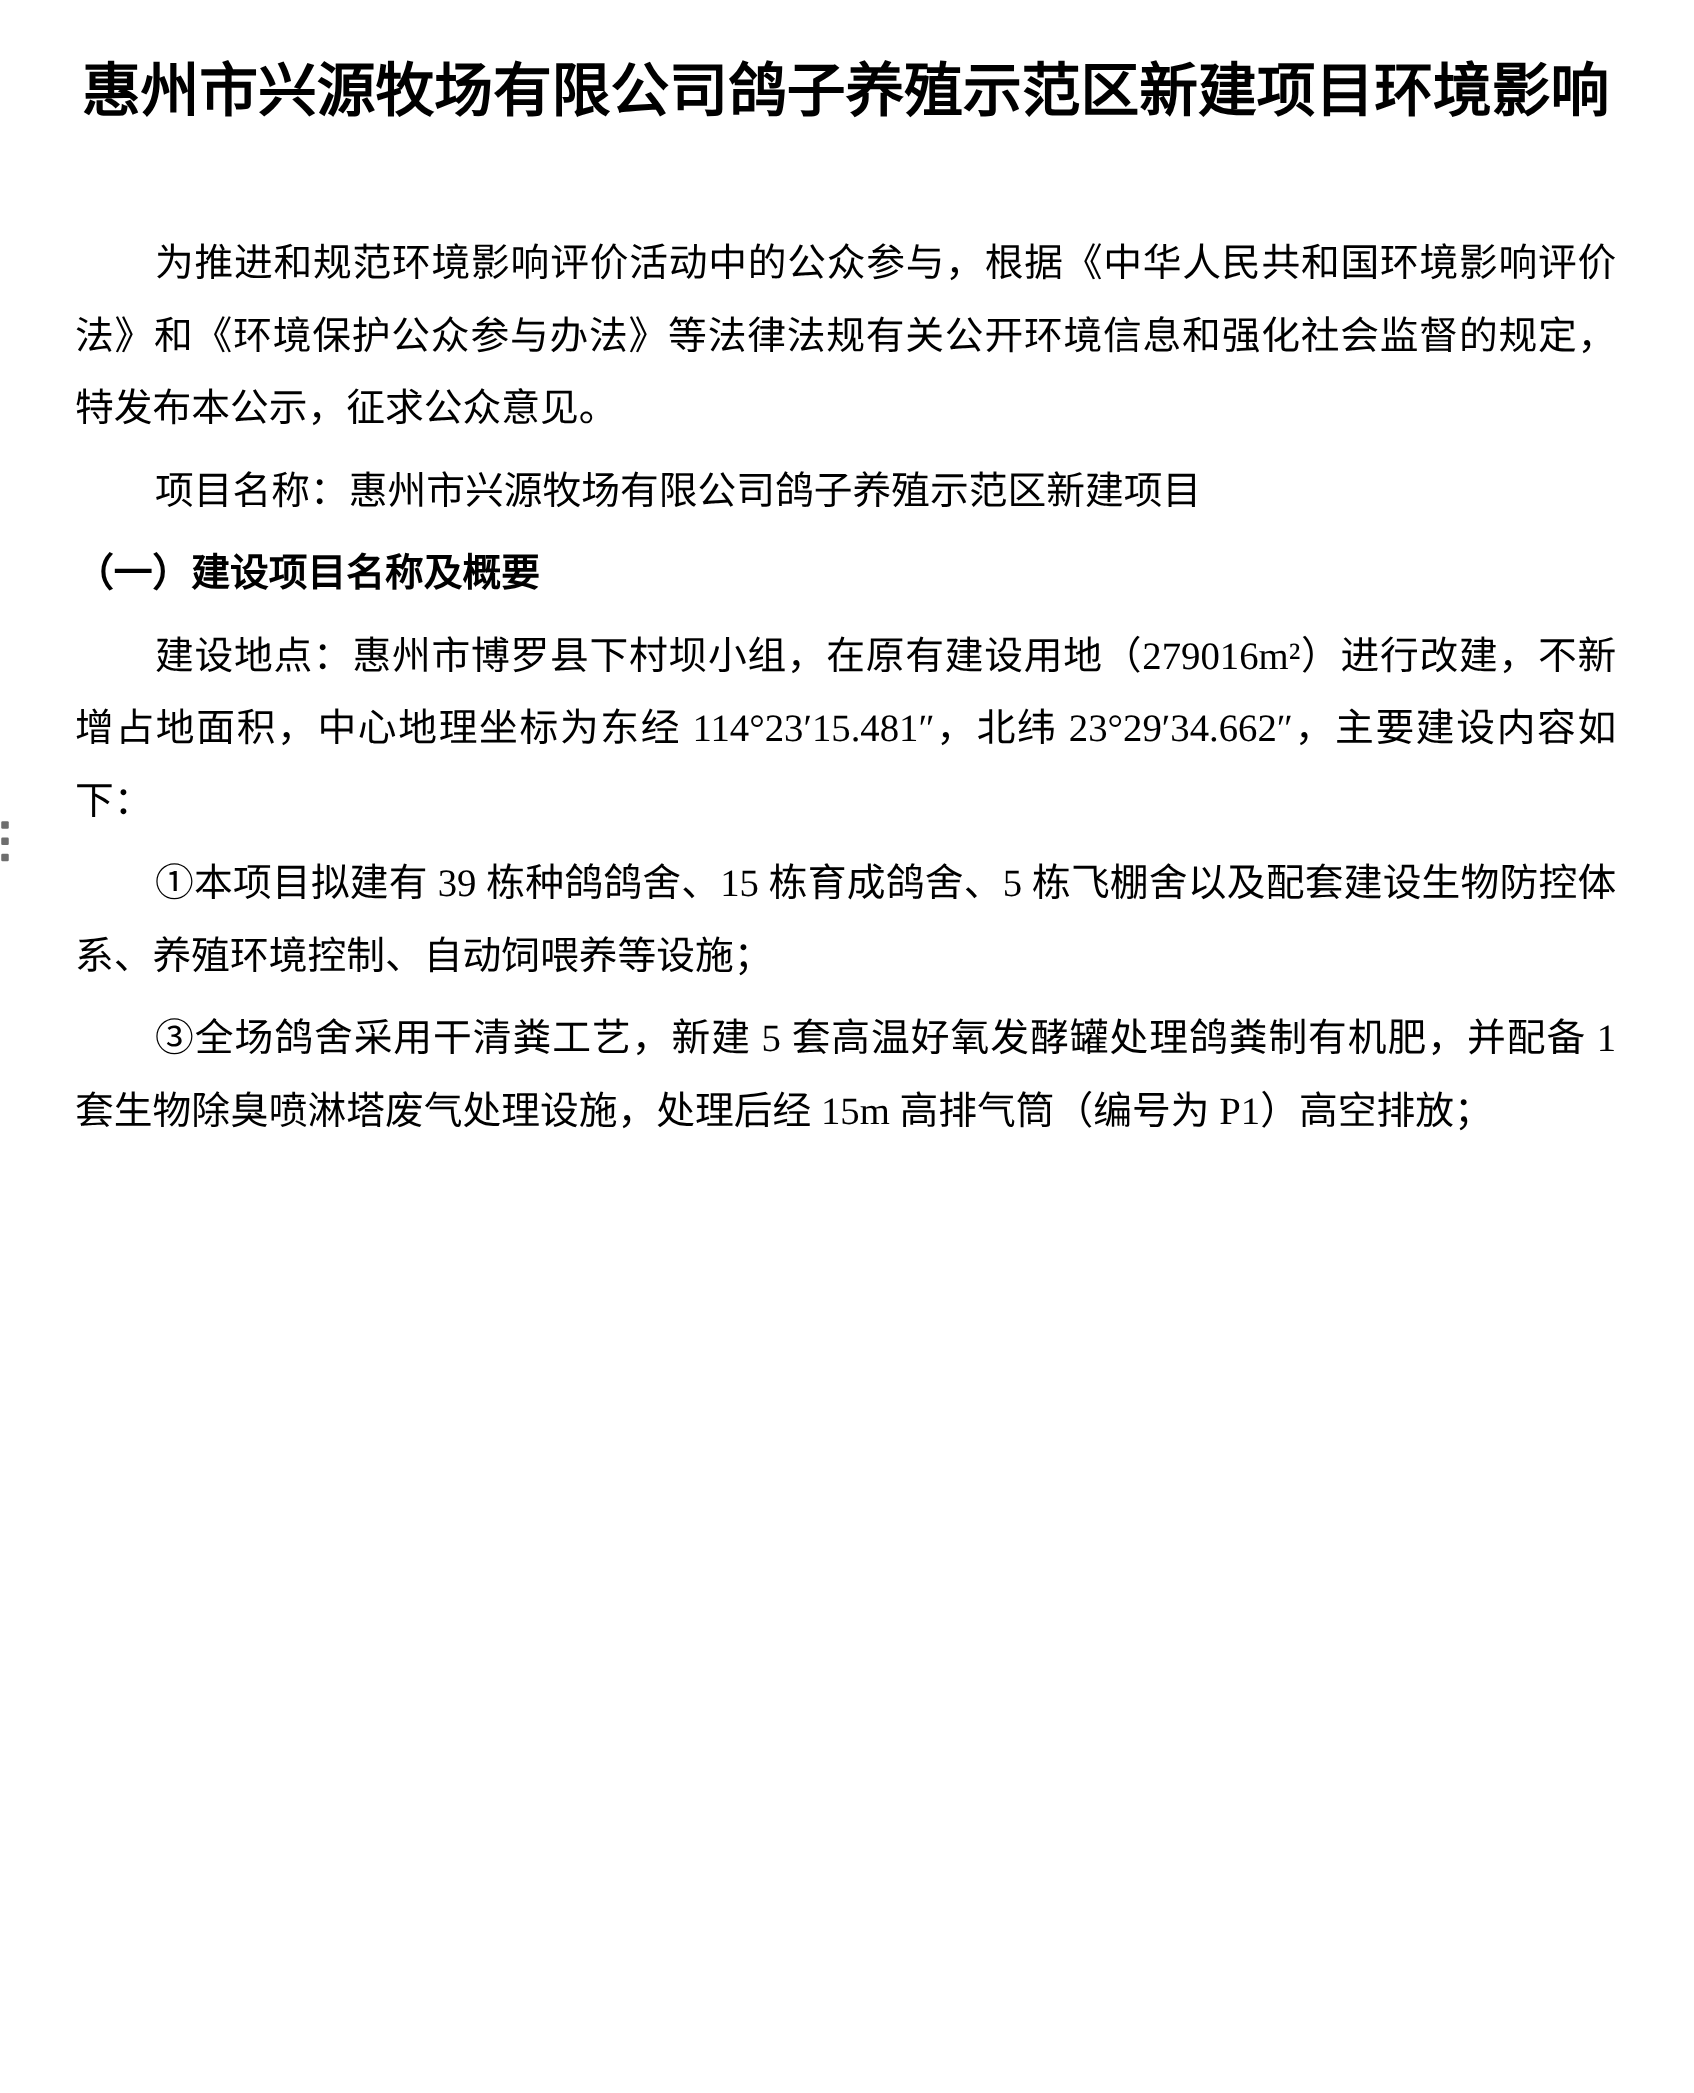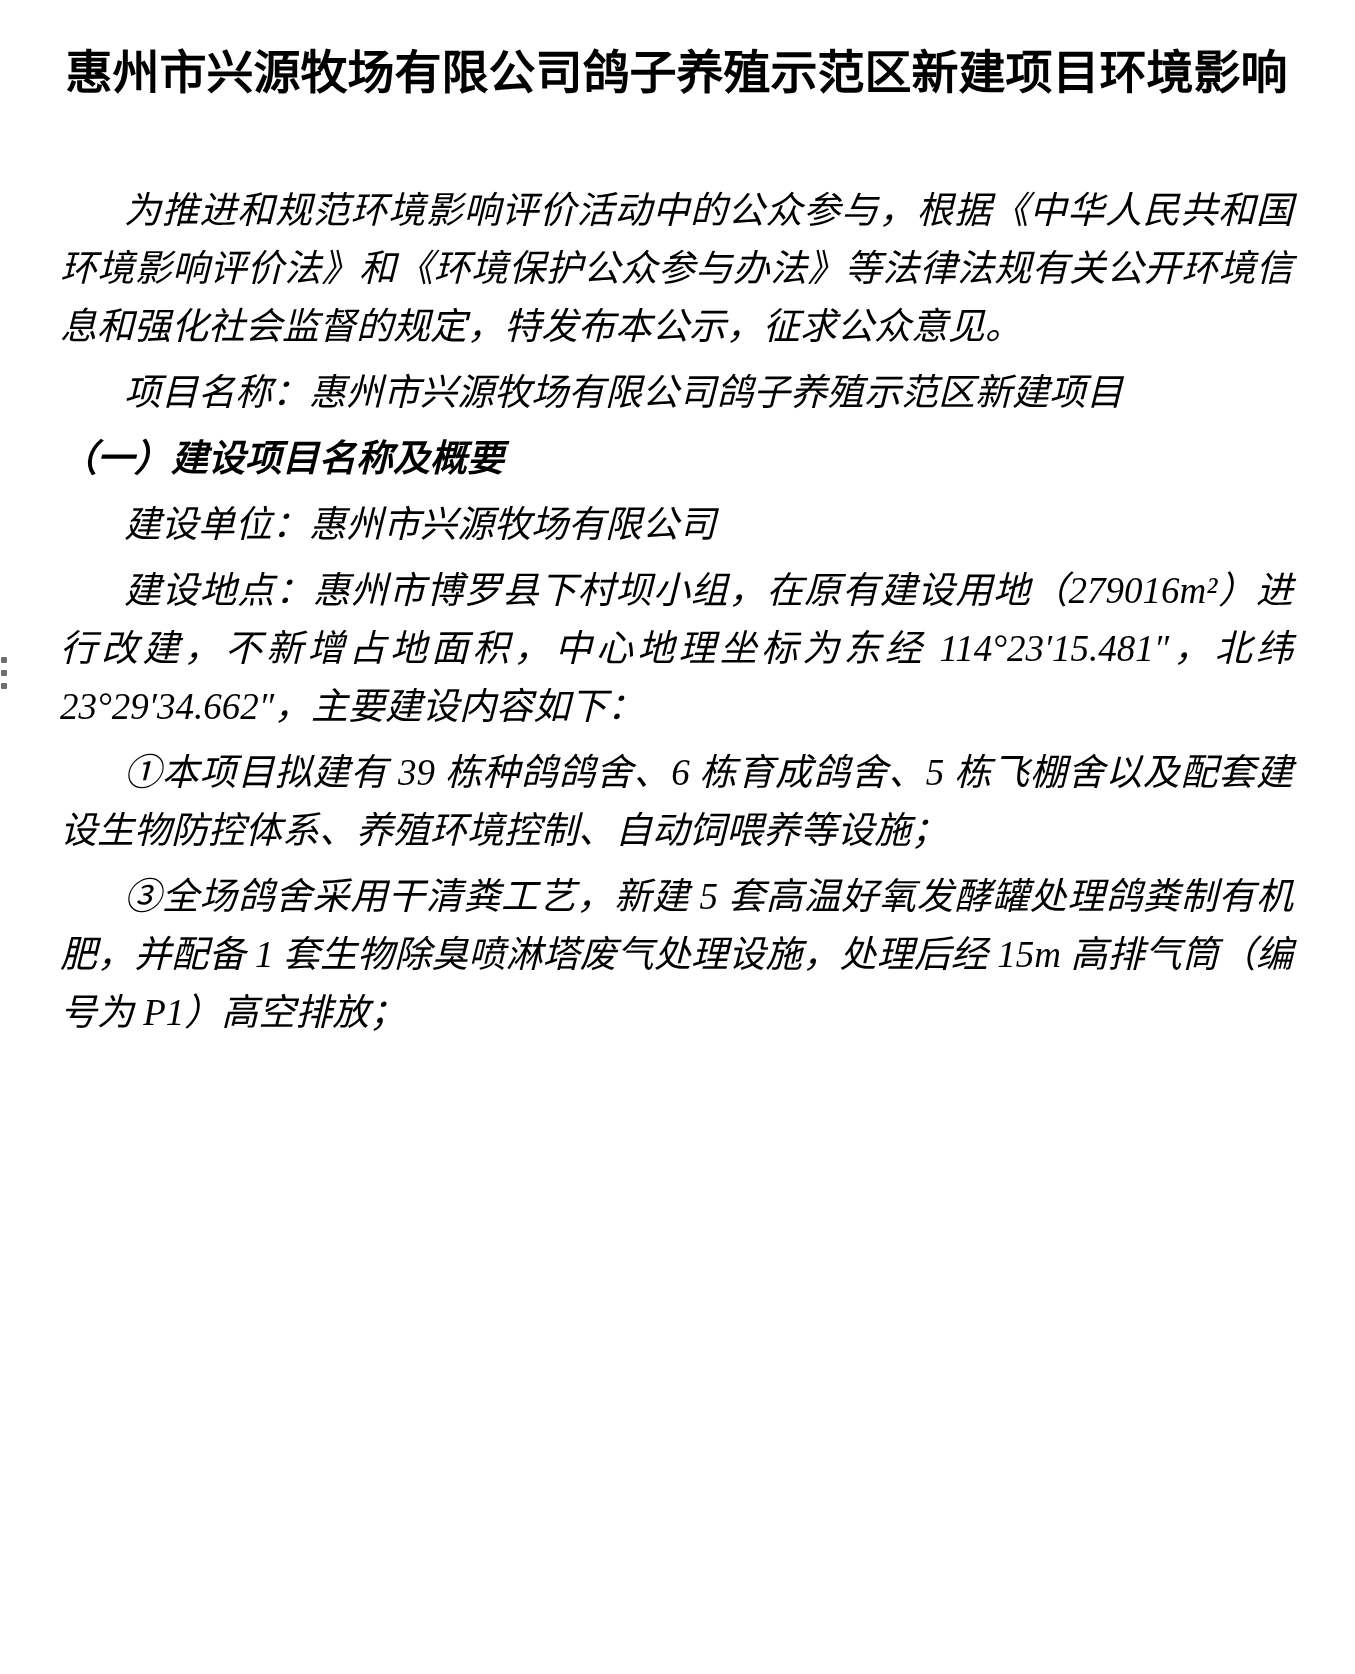"为推进和规范环境影响评价活动中的公众参与，根据《中华人民共和国环境影响评价法》和" .para { font-size: 37px -> 31px; font-style: italic -> none }
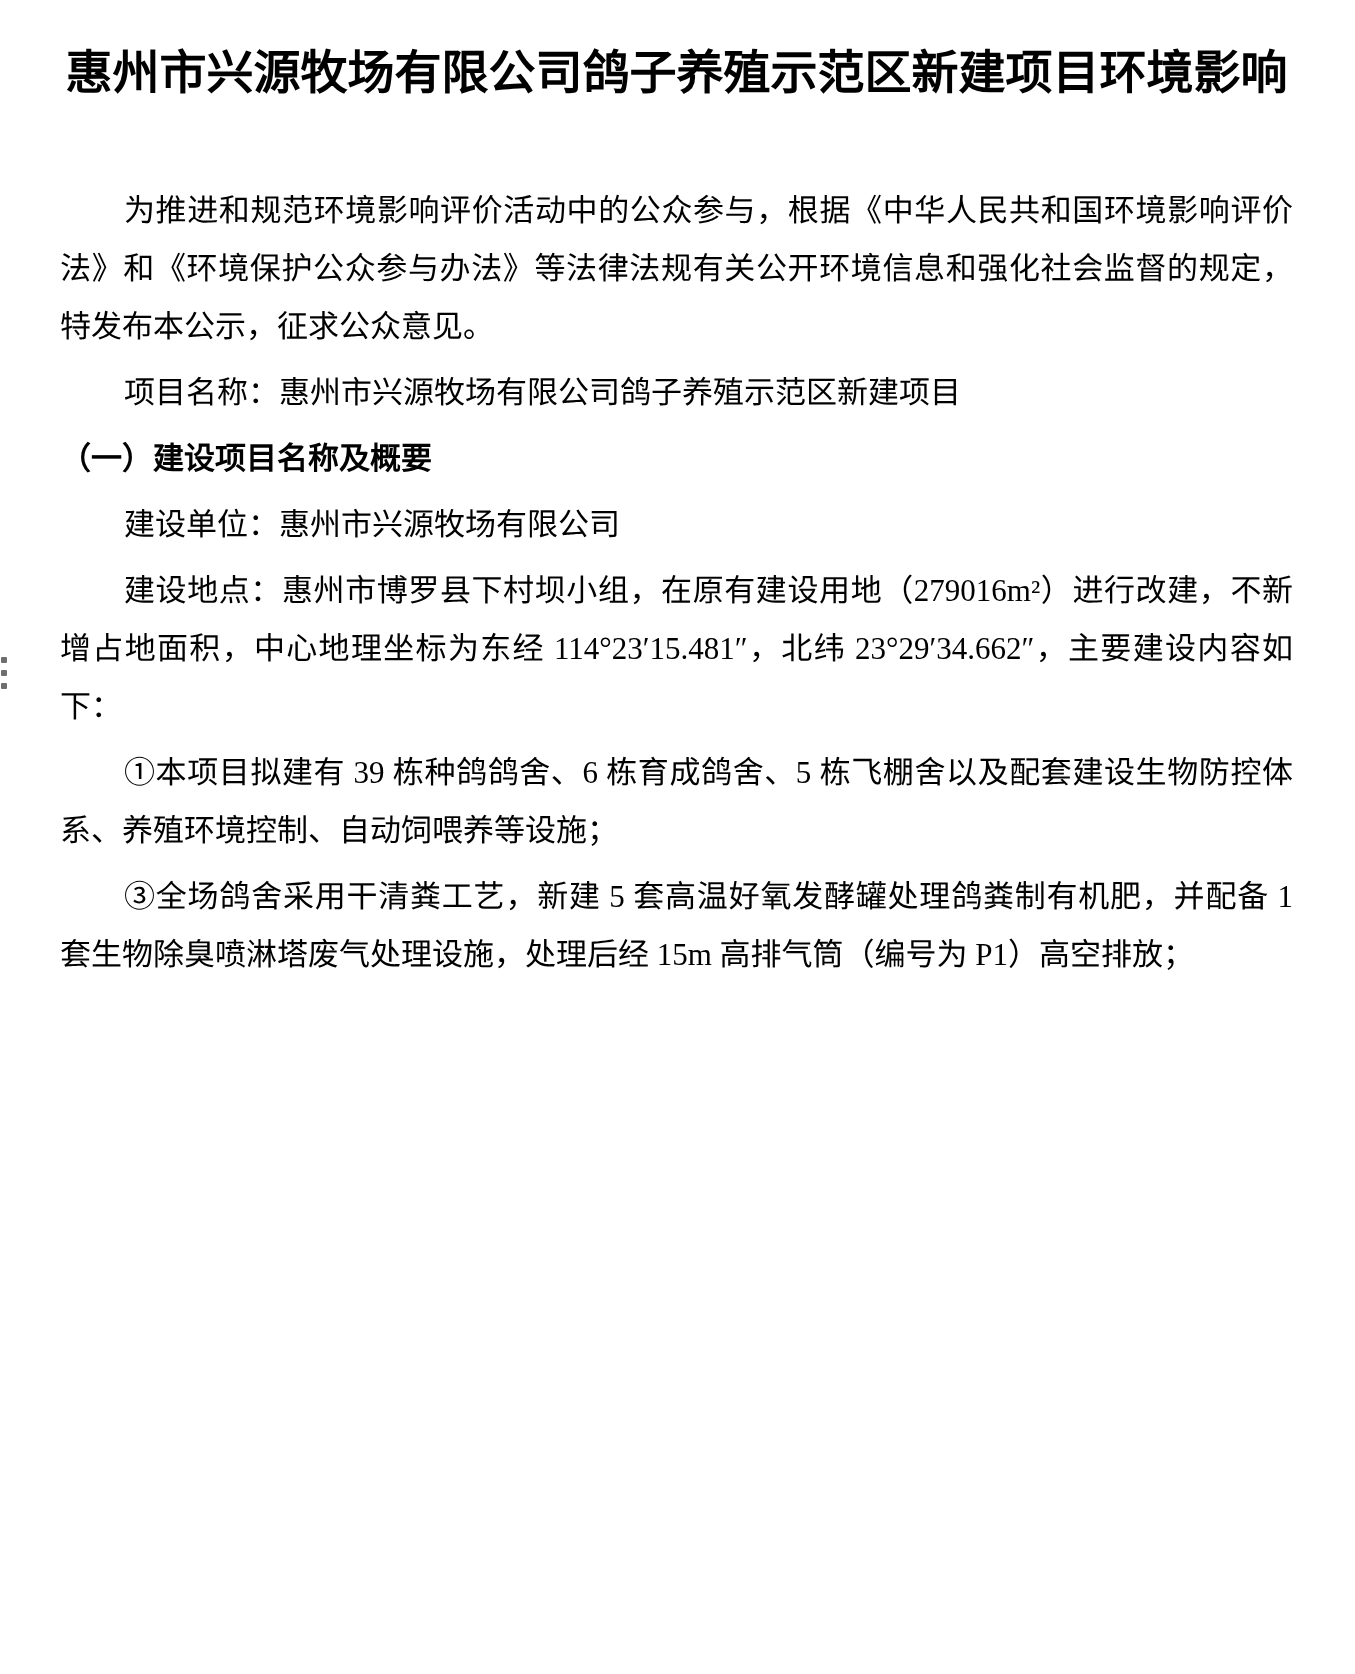"建设单位：惠州市兴源牧场有限公司" p.para { html: <p>建设单位：惠州市兴源牧场有限公司</p> -> none }
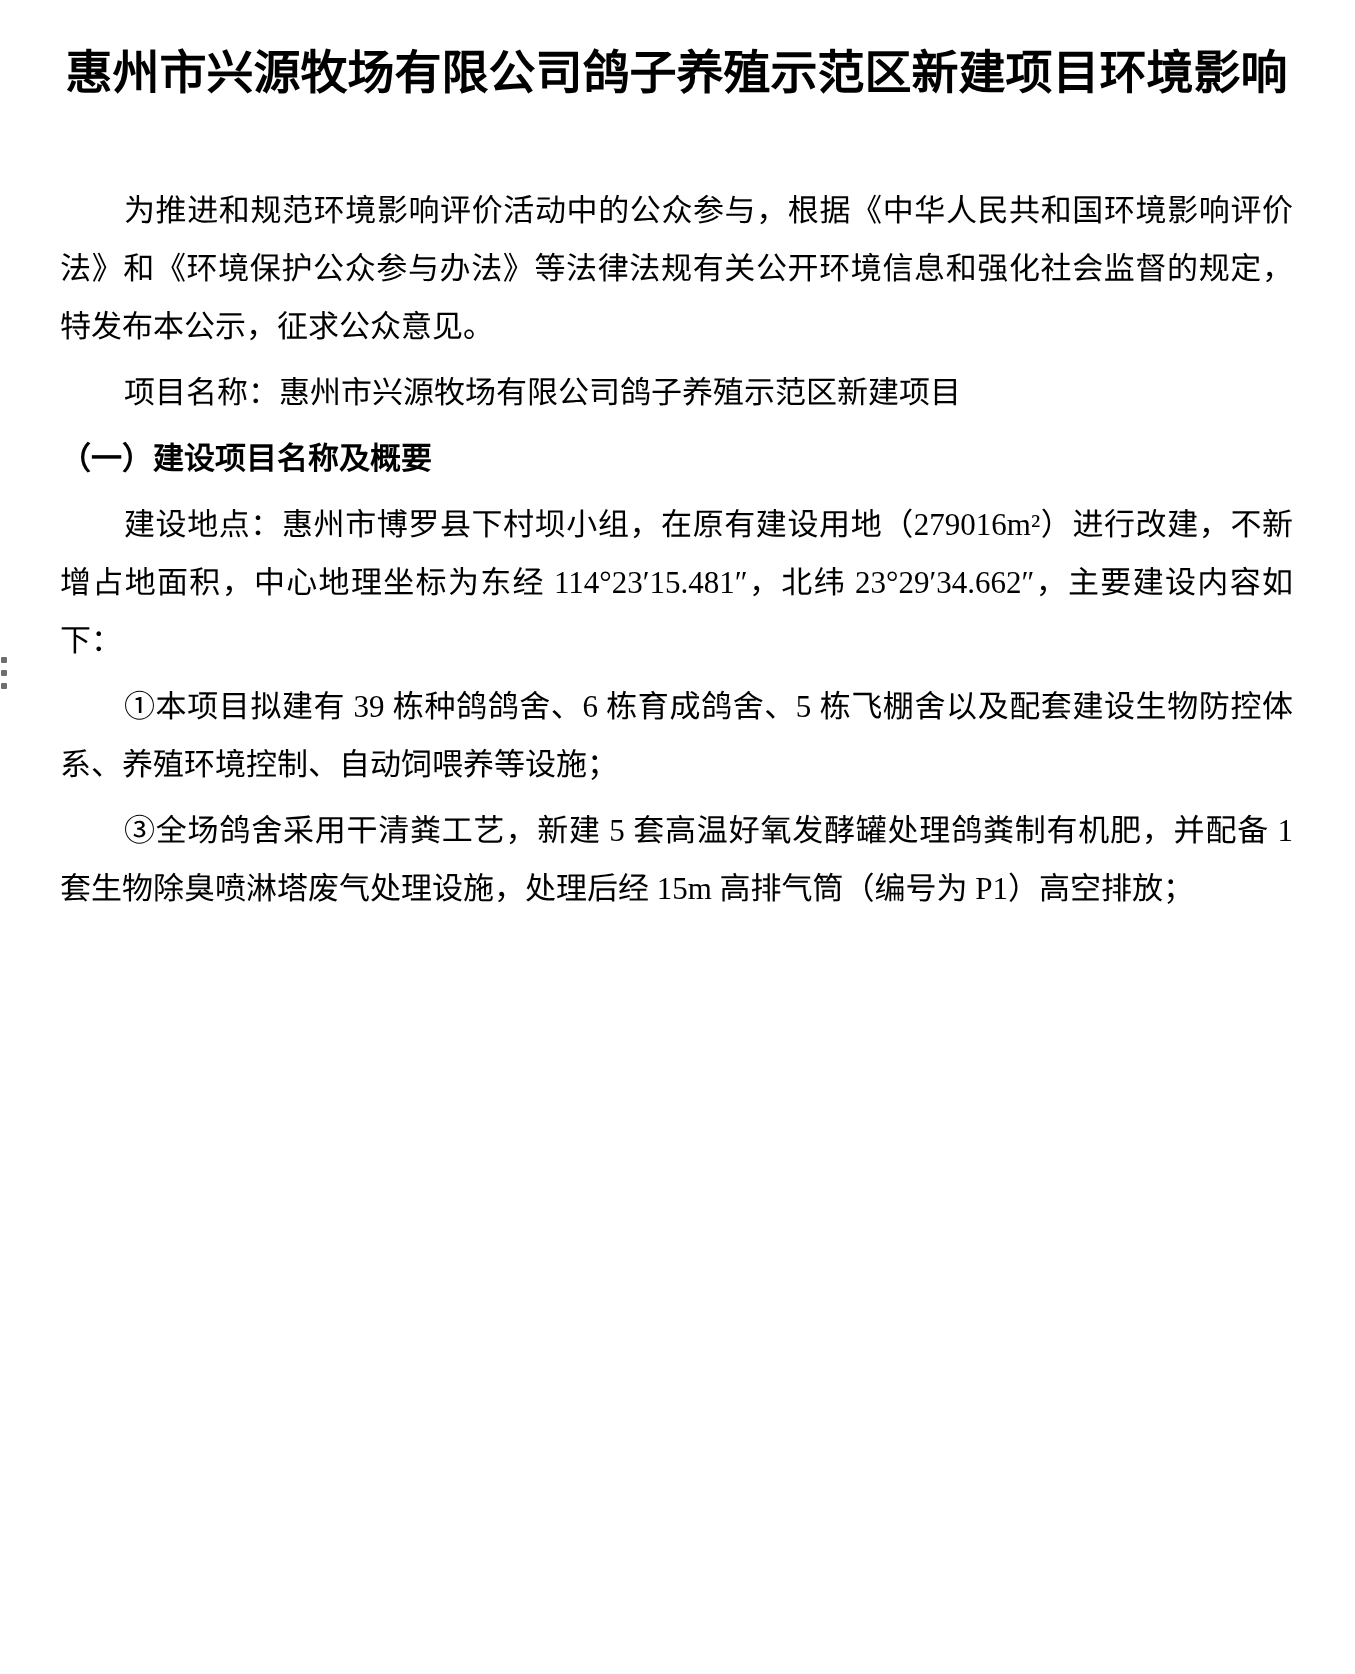"①本项目拟建有 39 栋种鸽鸽舍、6 栋育成鸽舍、5" p.para { text: 6 -> 15 }
